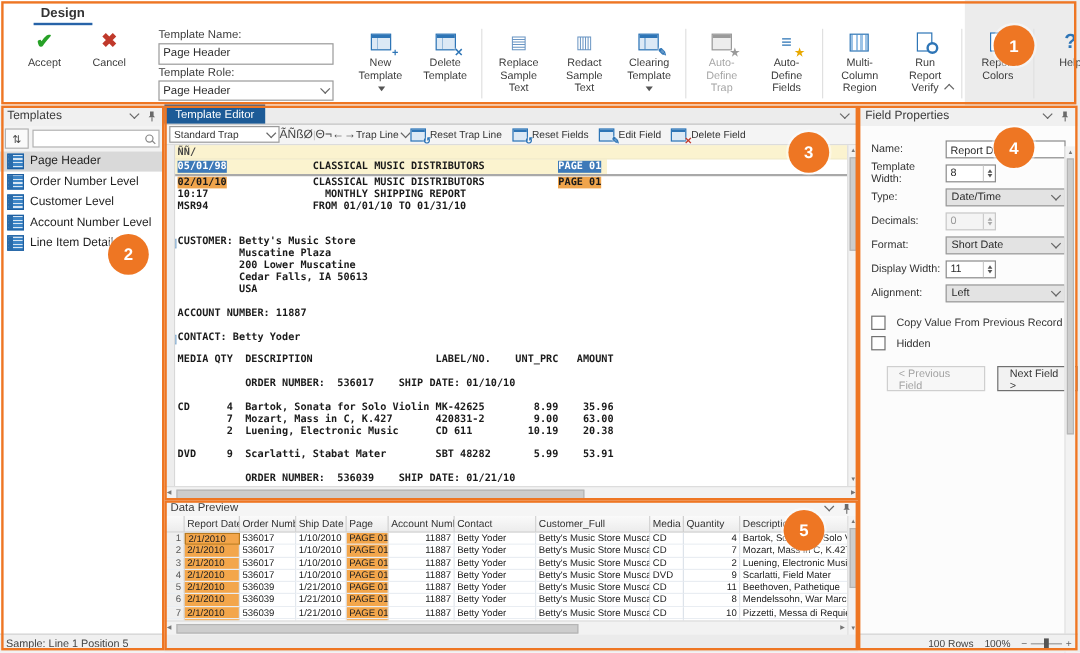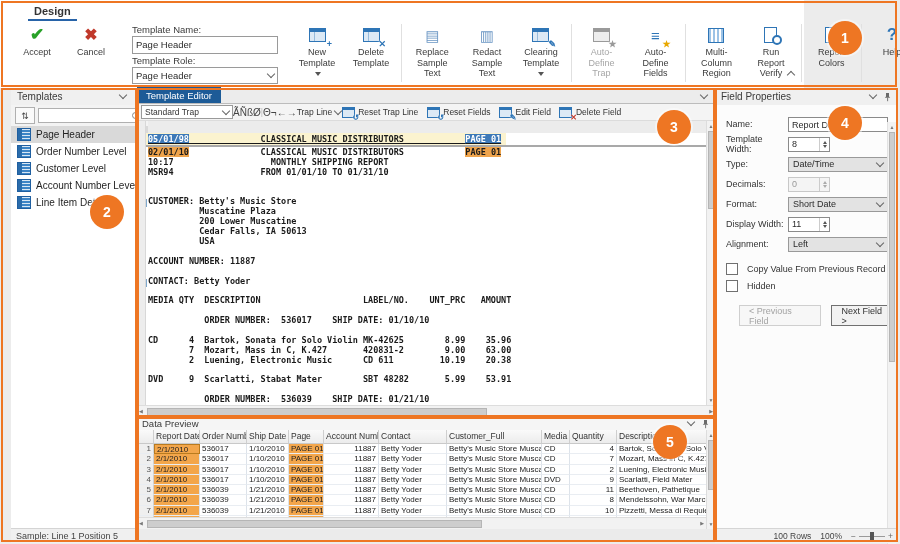"Templates" .lp { margin-left: 11px -> none }
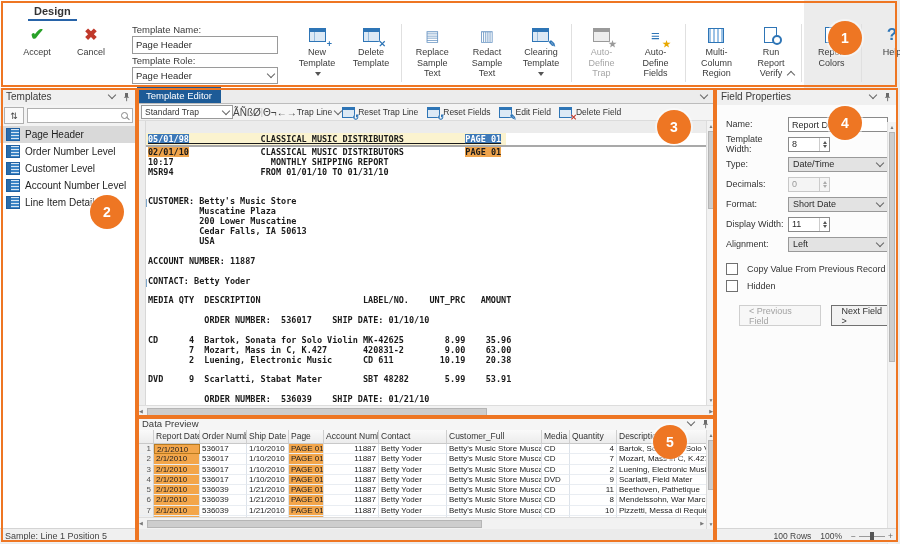"ÑÑ/" div.ed-trap { html: none -> <div>ÑÑ/</div> }
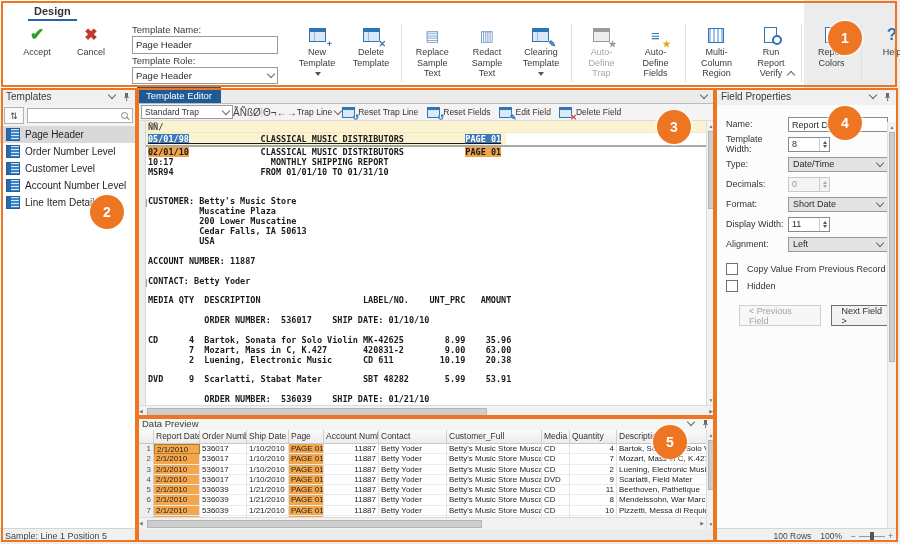"05/01/98 CLASSICAL MUSIC DISTRIBUTORS" .ed-sample { text-decoration: underline -> none }
